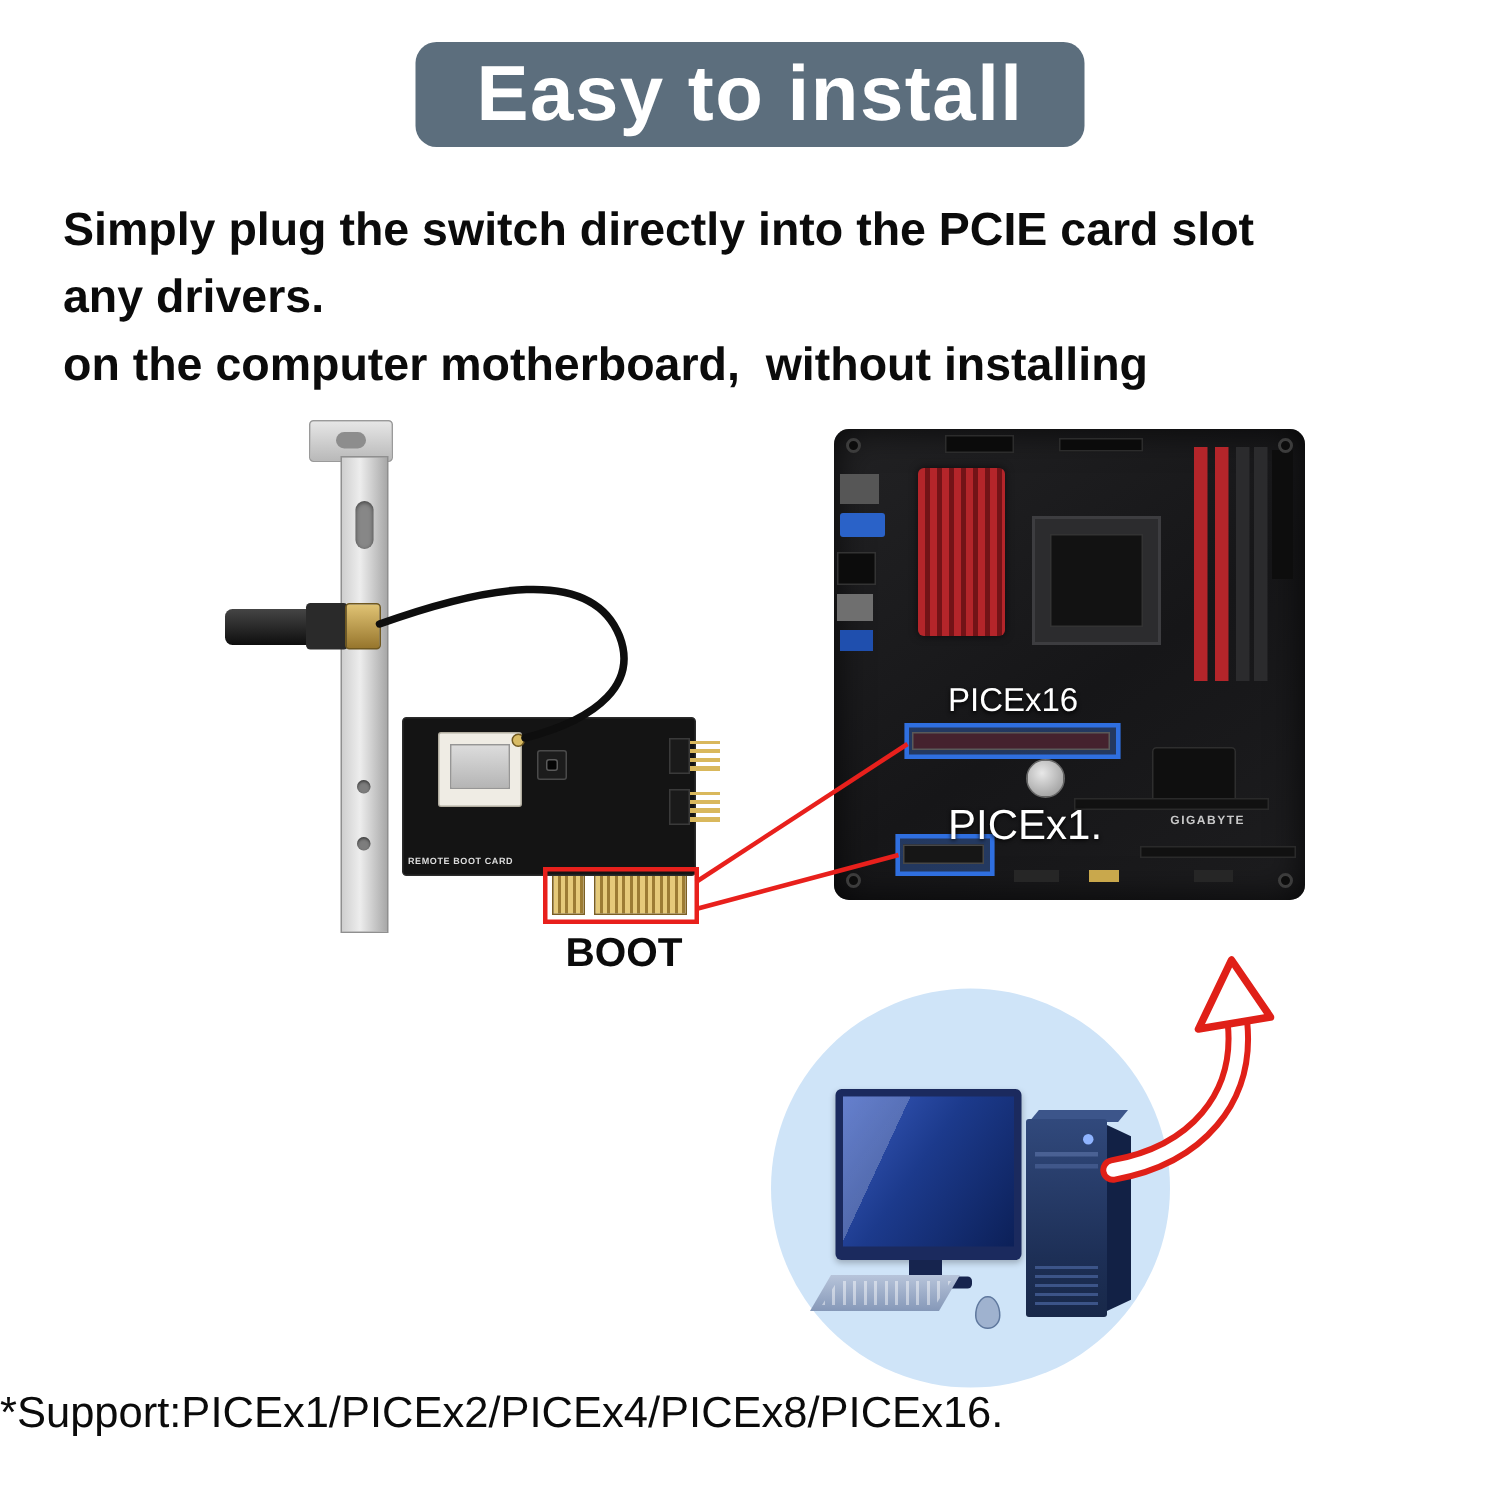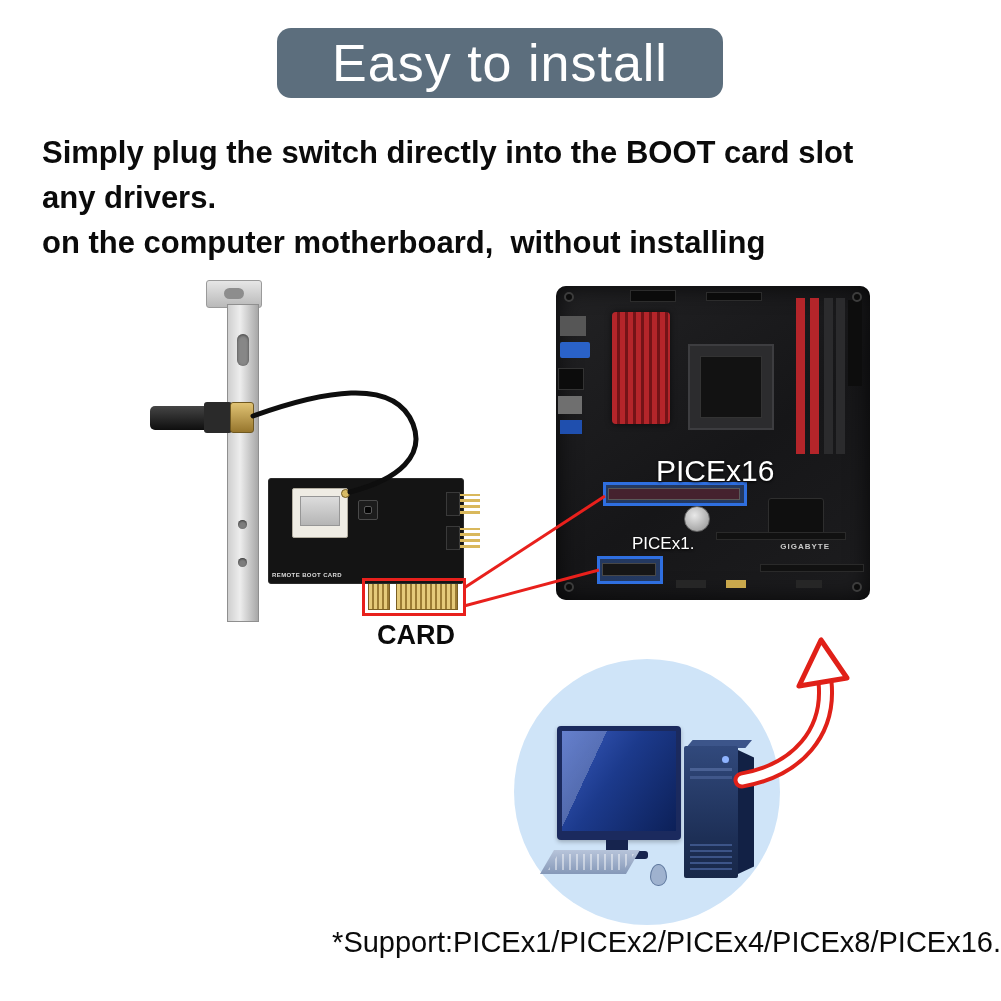"Easy to install" .banner-title { font-weight: 400 -> 700 }
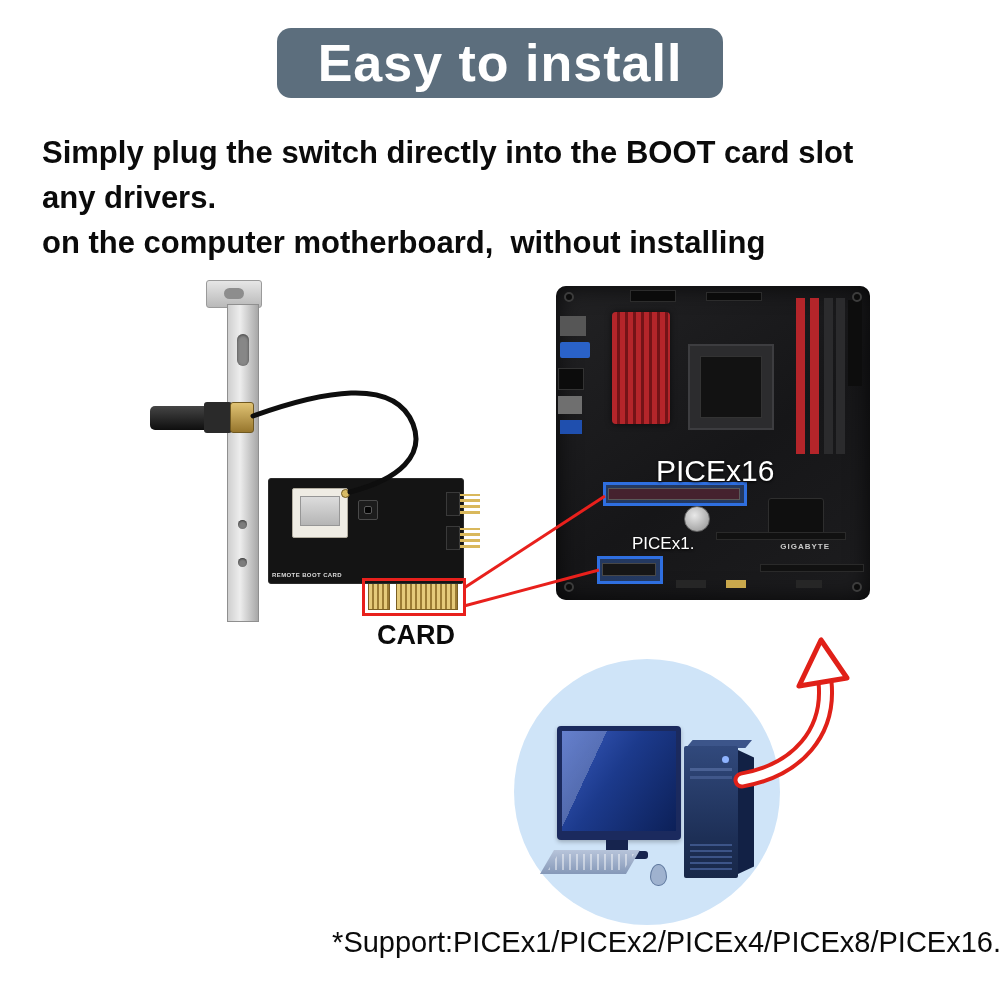"Simply plug the switch directly" p { text: BOOT -> PCIE }
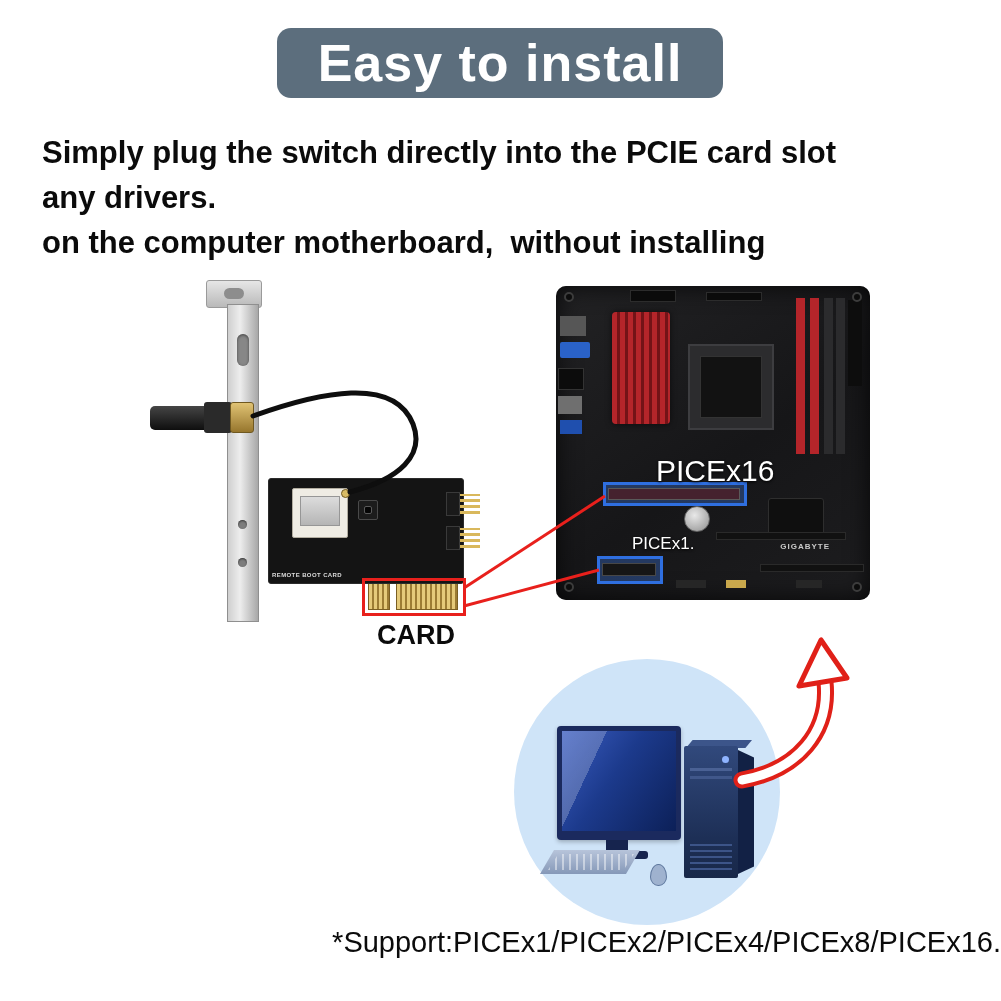"PICEx16" .sl16 { font-size: 30px -> 22px; left: 100px -> 76px }
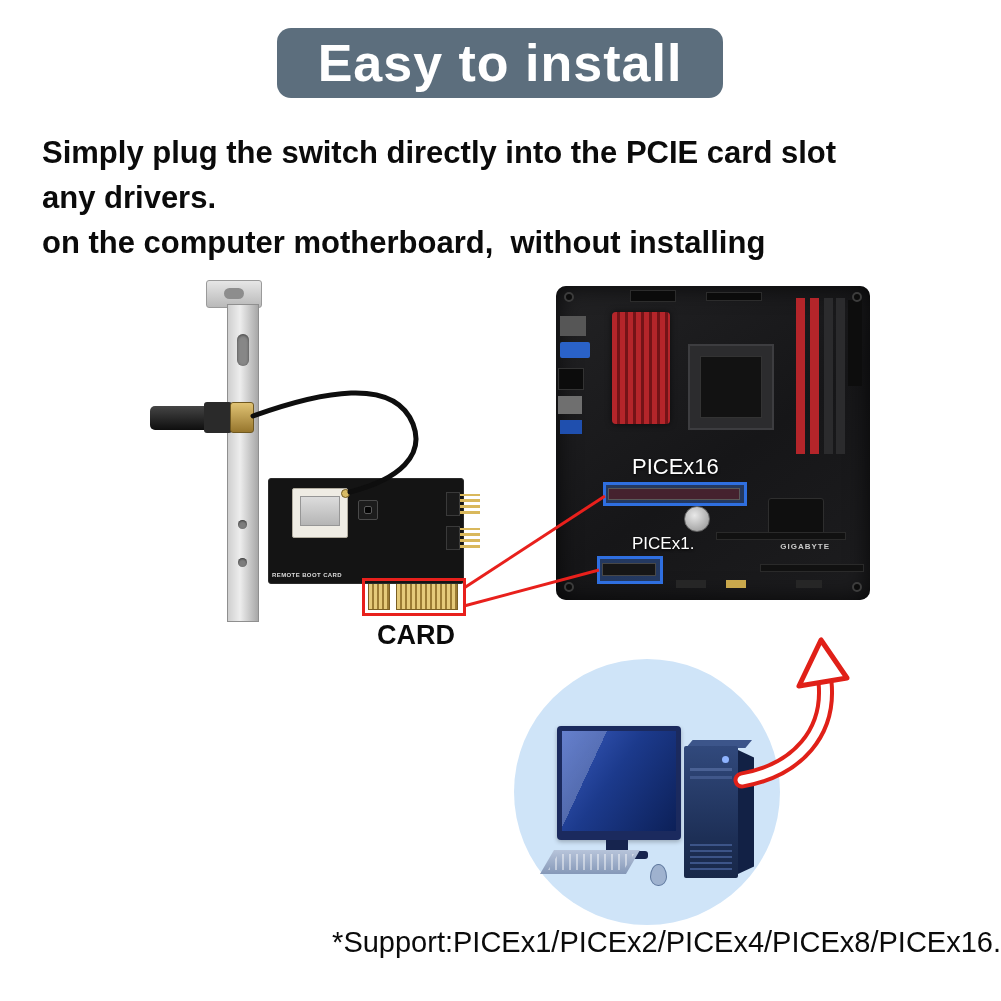"PICEx1." .sl1 { font-size: 17px -> 28px }
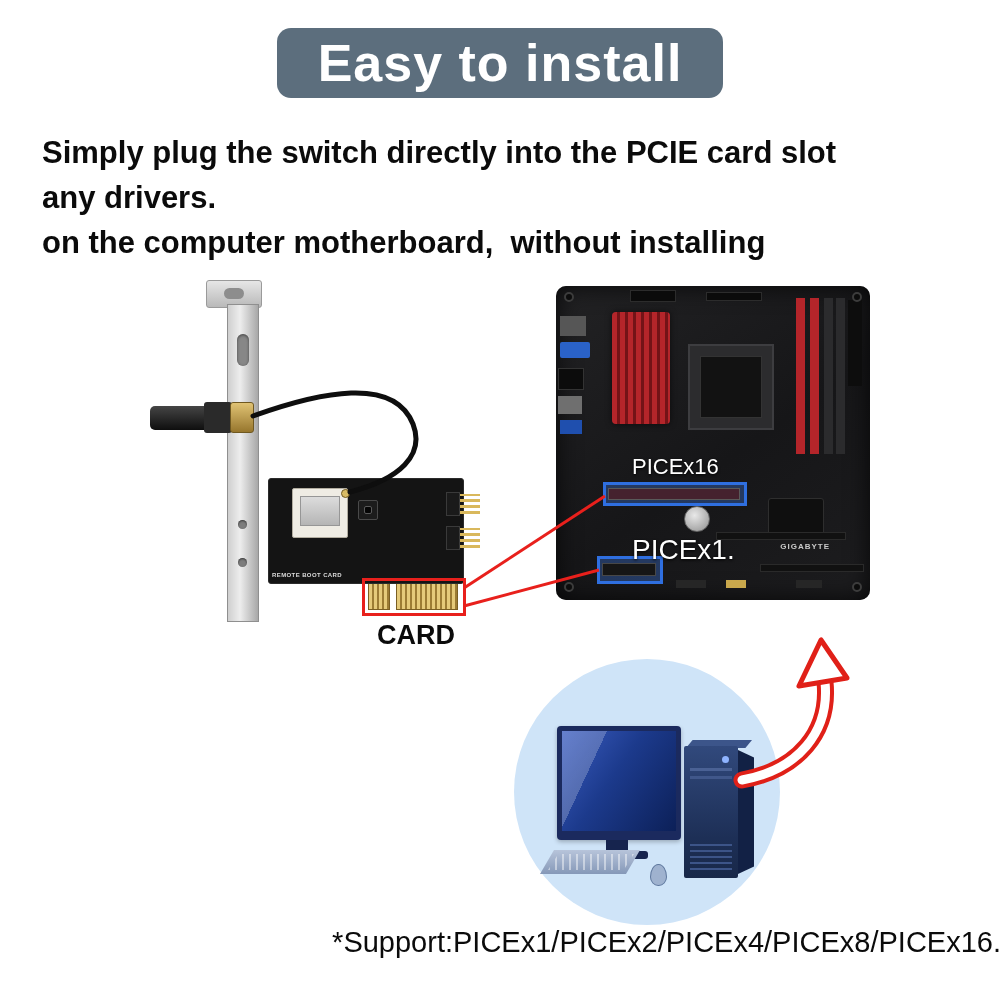"CARD" div.abs { text: CARD -> BOOT }
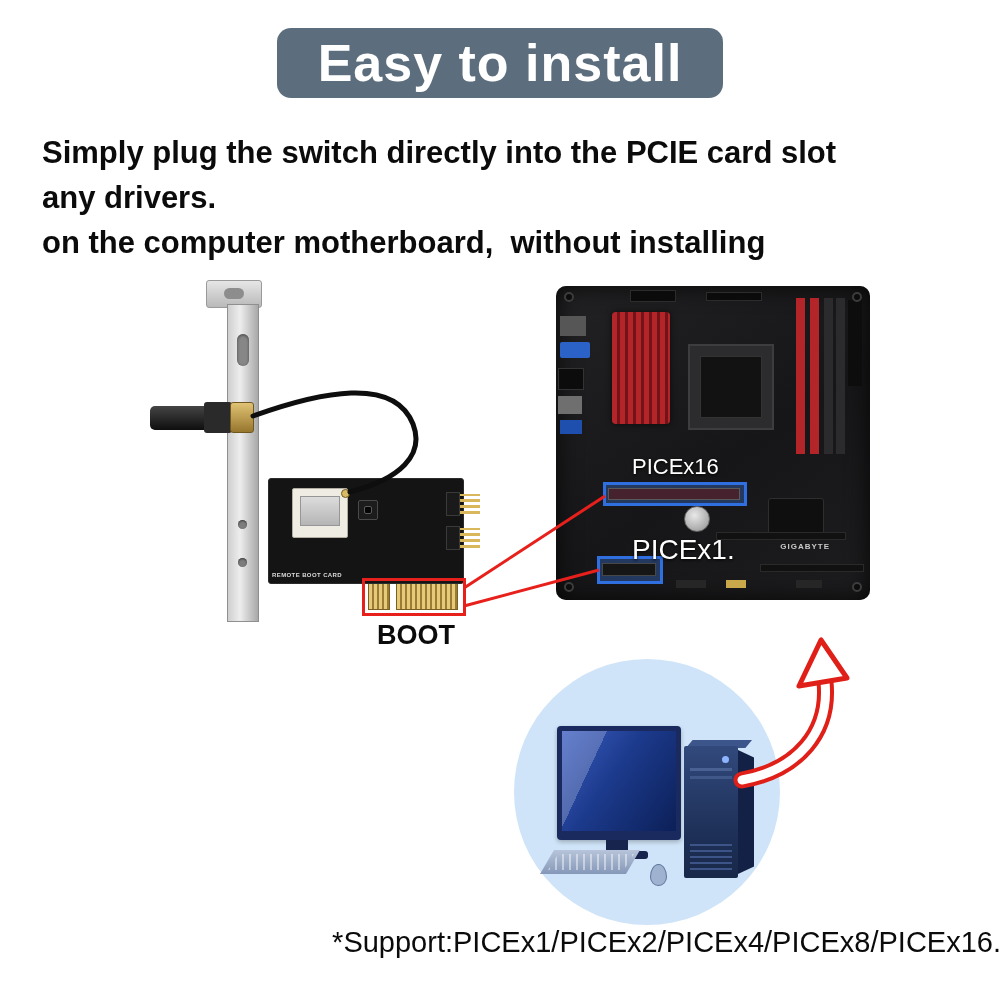"*Support:PICEx1/PICEx2/PICEx4/PICEx8/PIC" .footer-note { text-align: right -> left }
